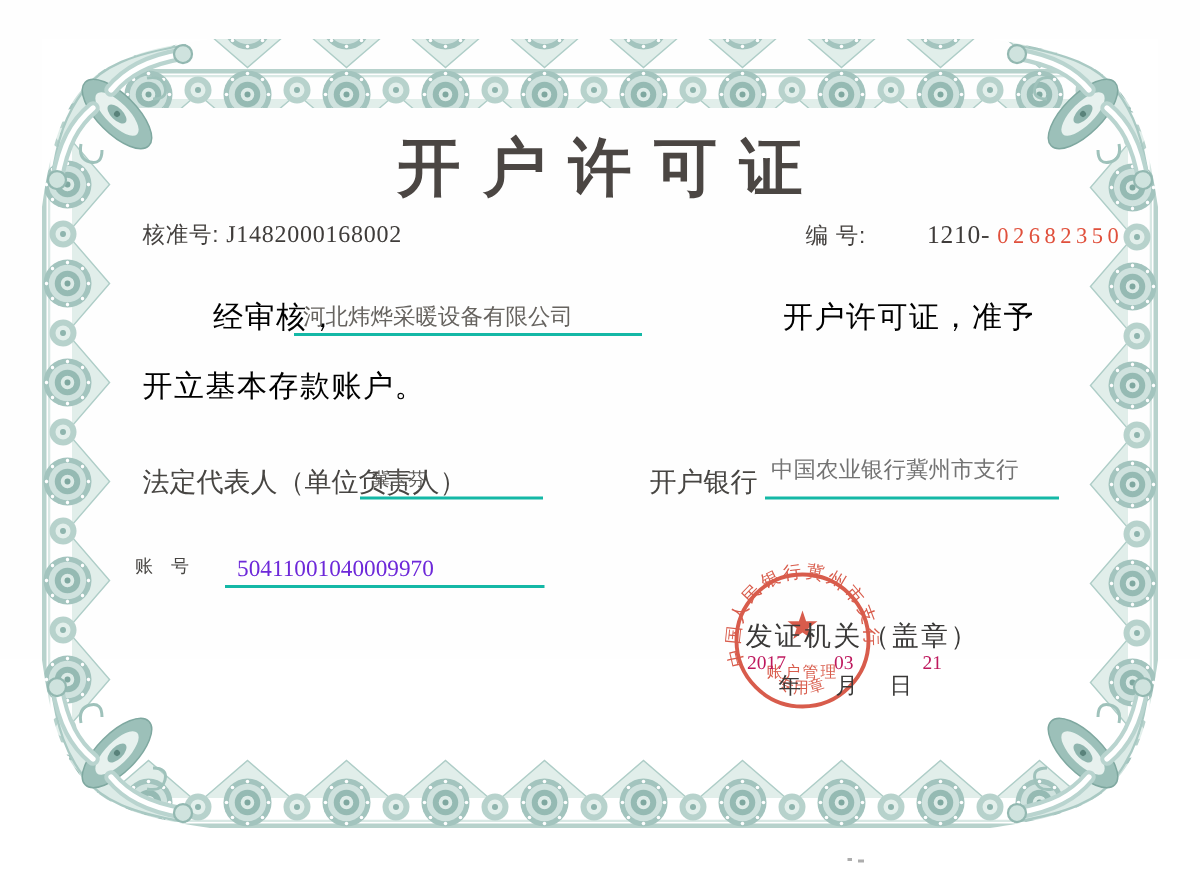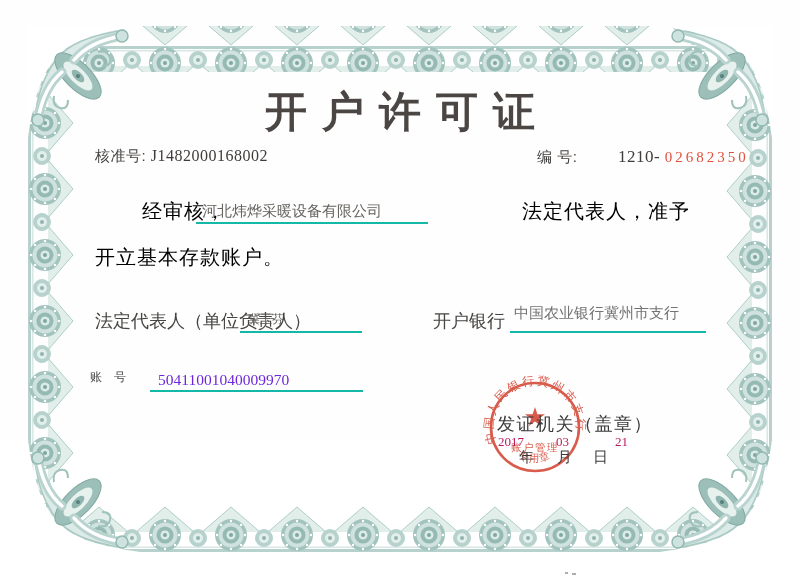"法定代表人，准予" div.abs { text: 法定代表人 -> 开户许可证 }
